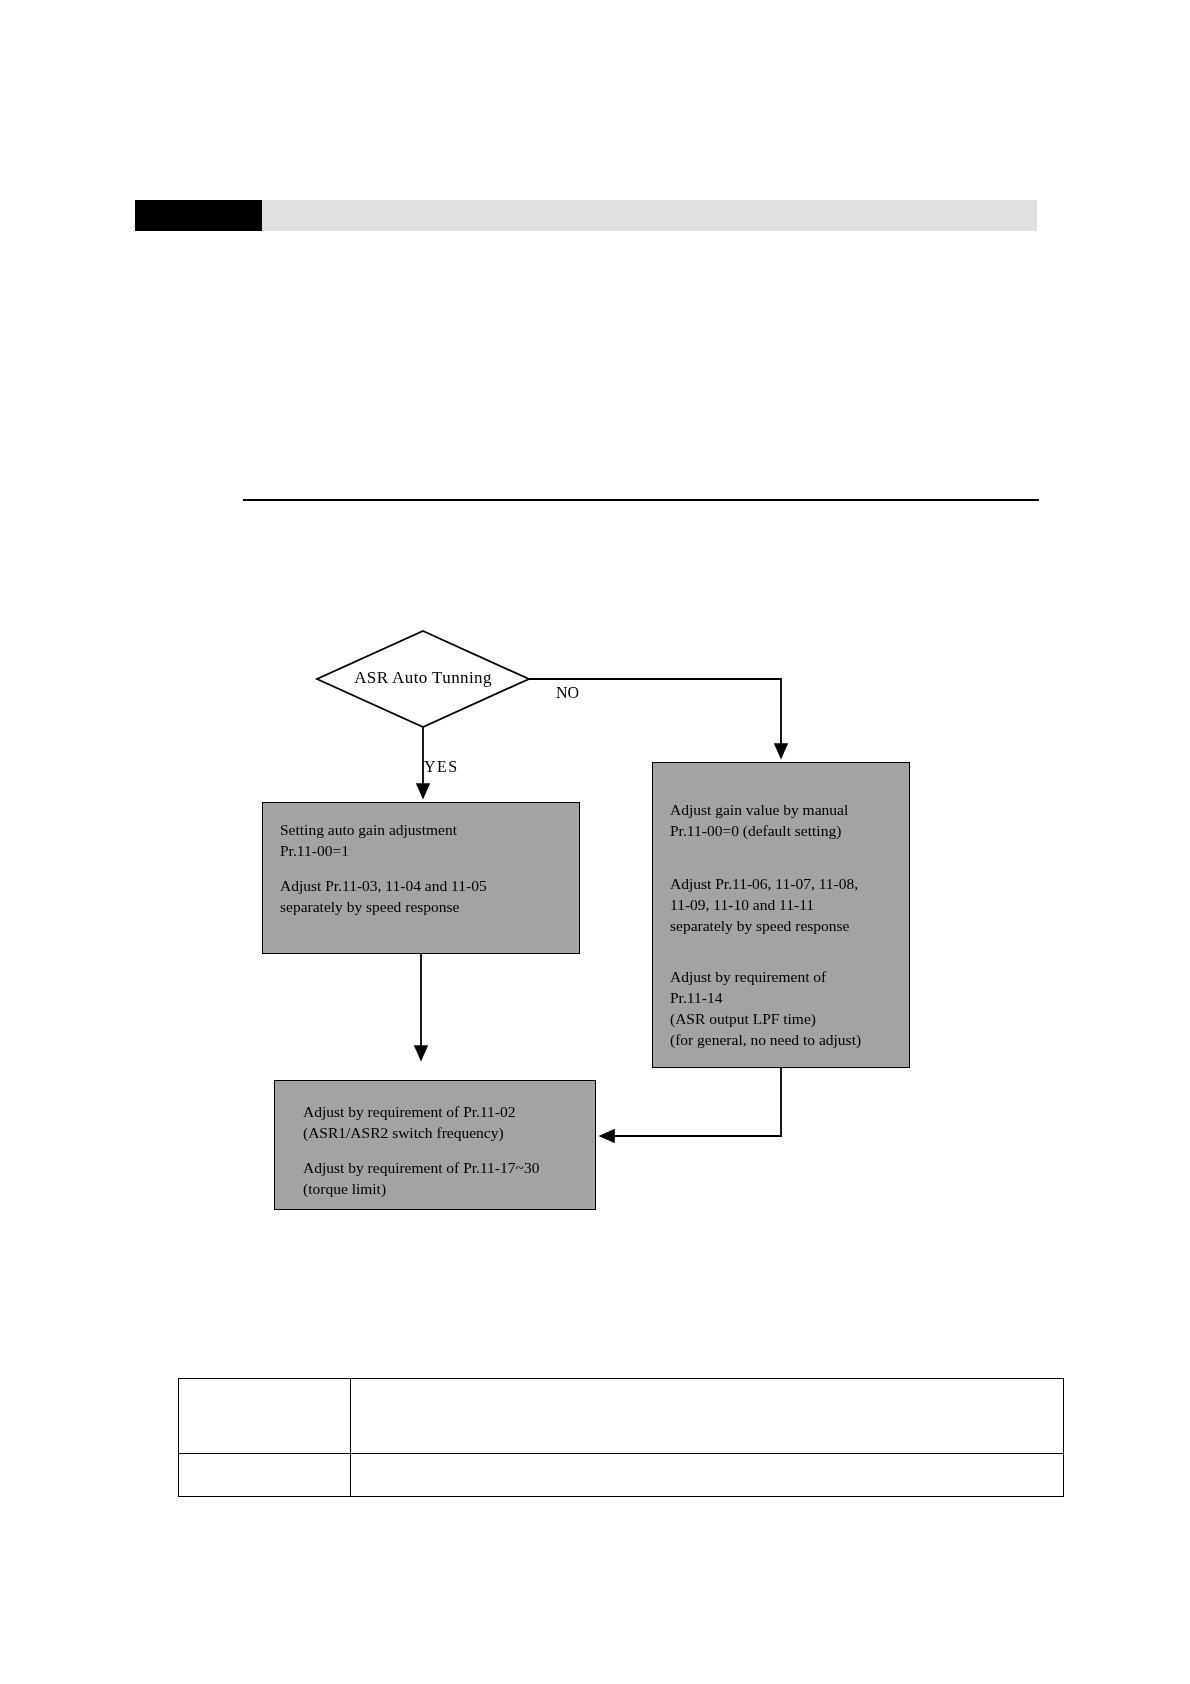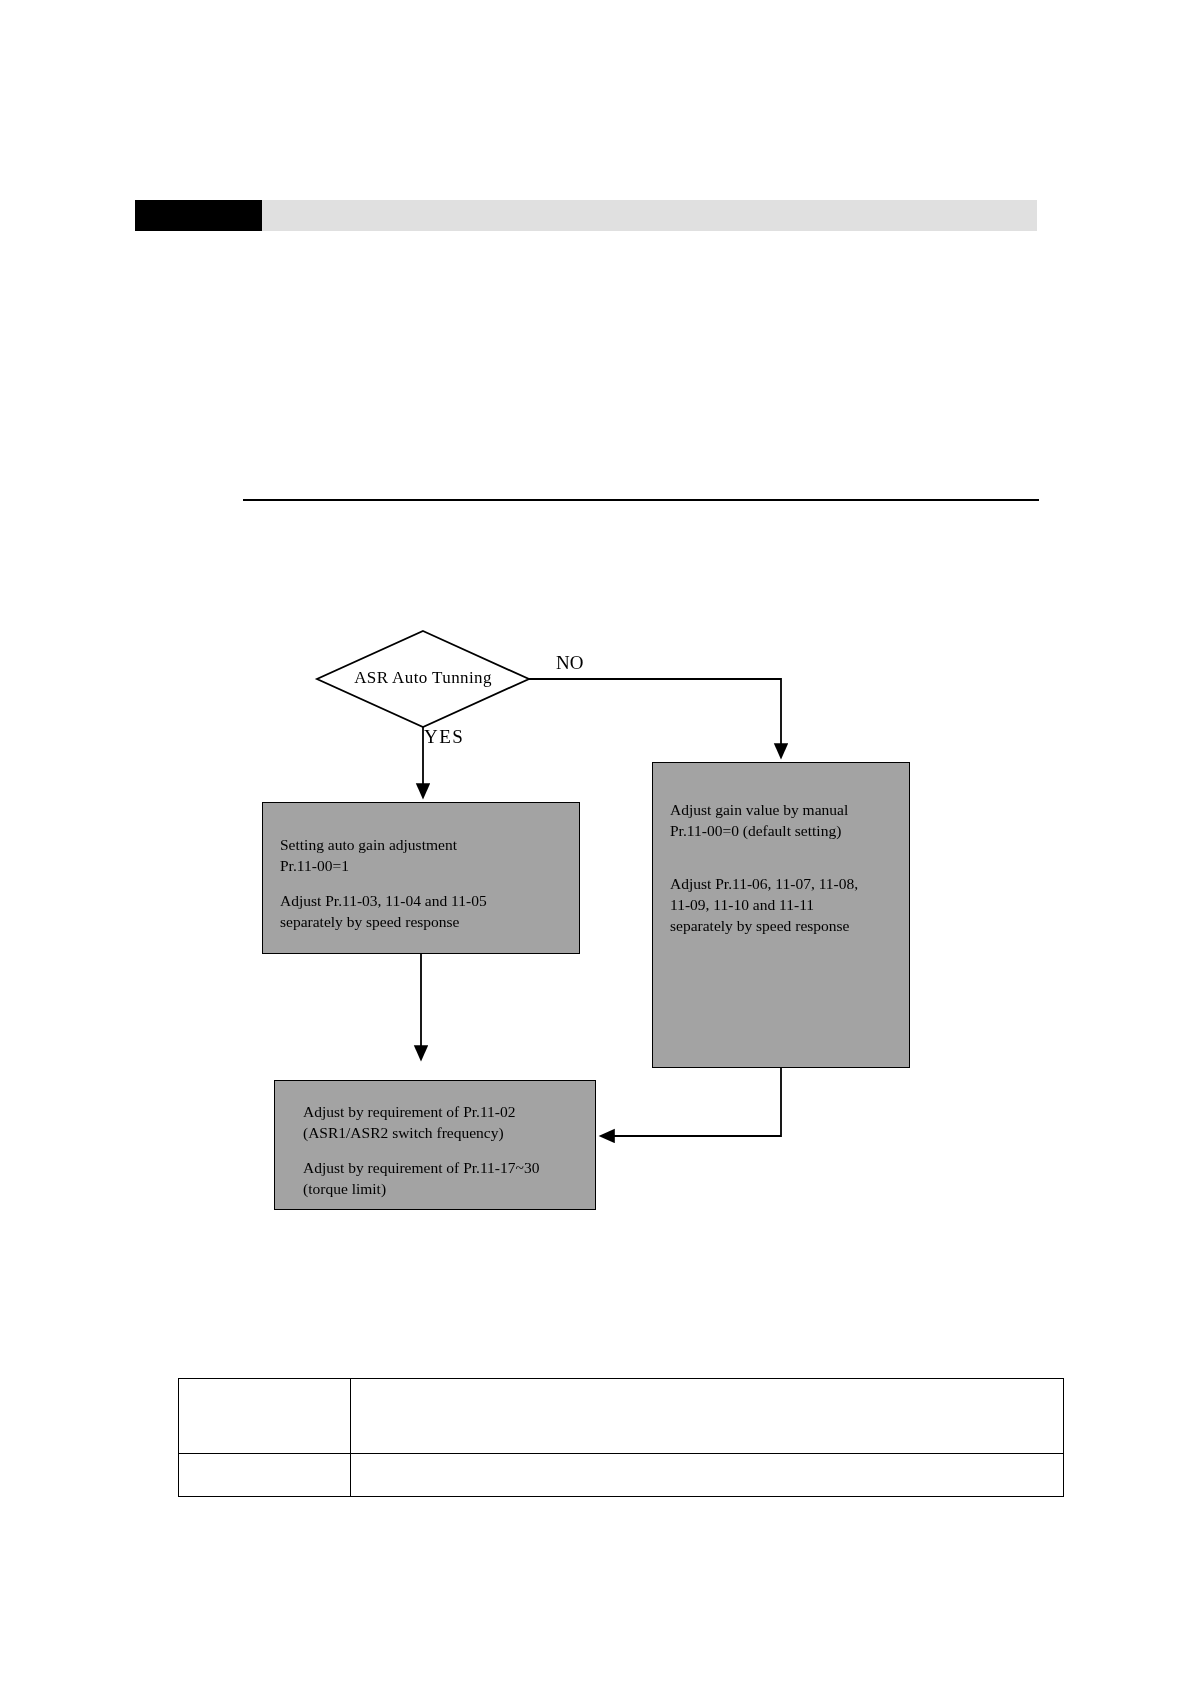"NO" .edge-label { font-size: 19px -> 16px; margin-top: none -> 32px }
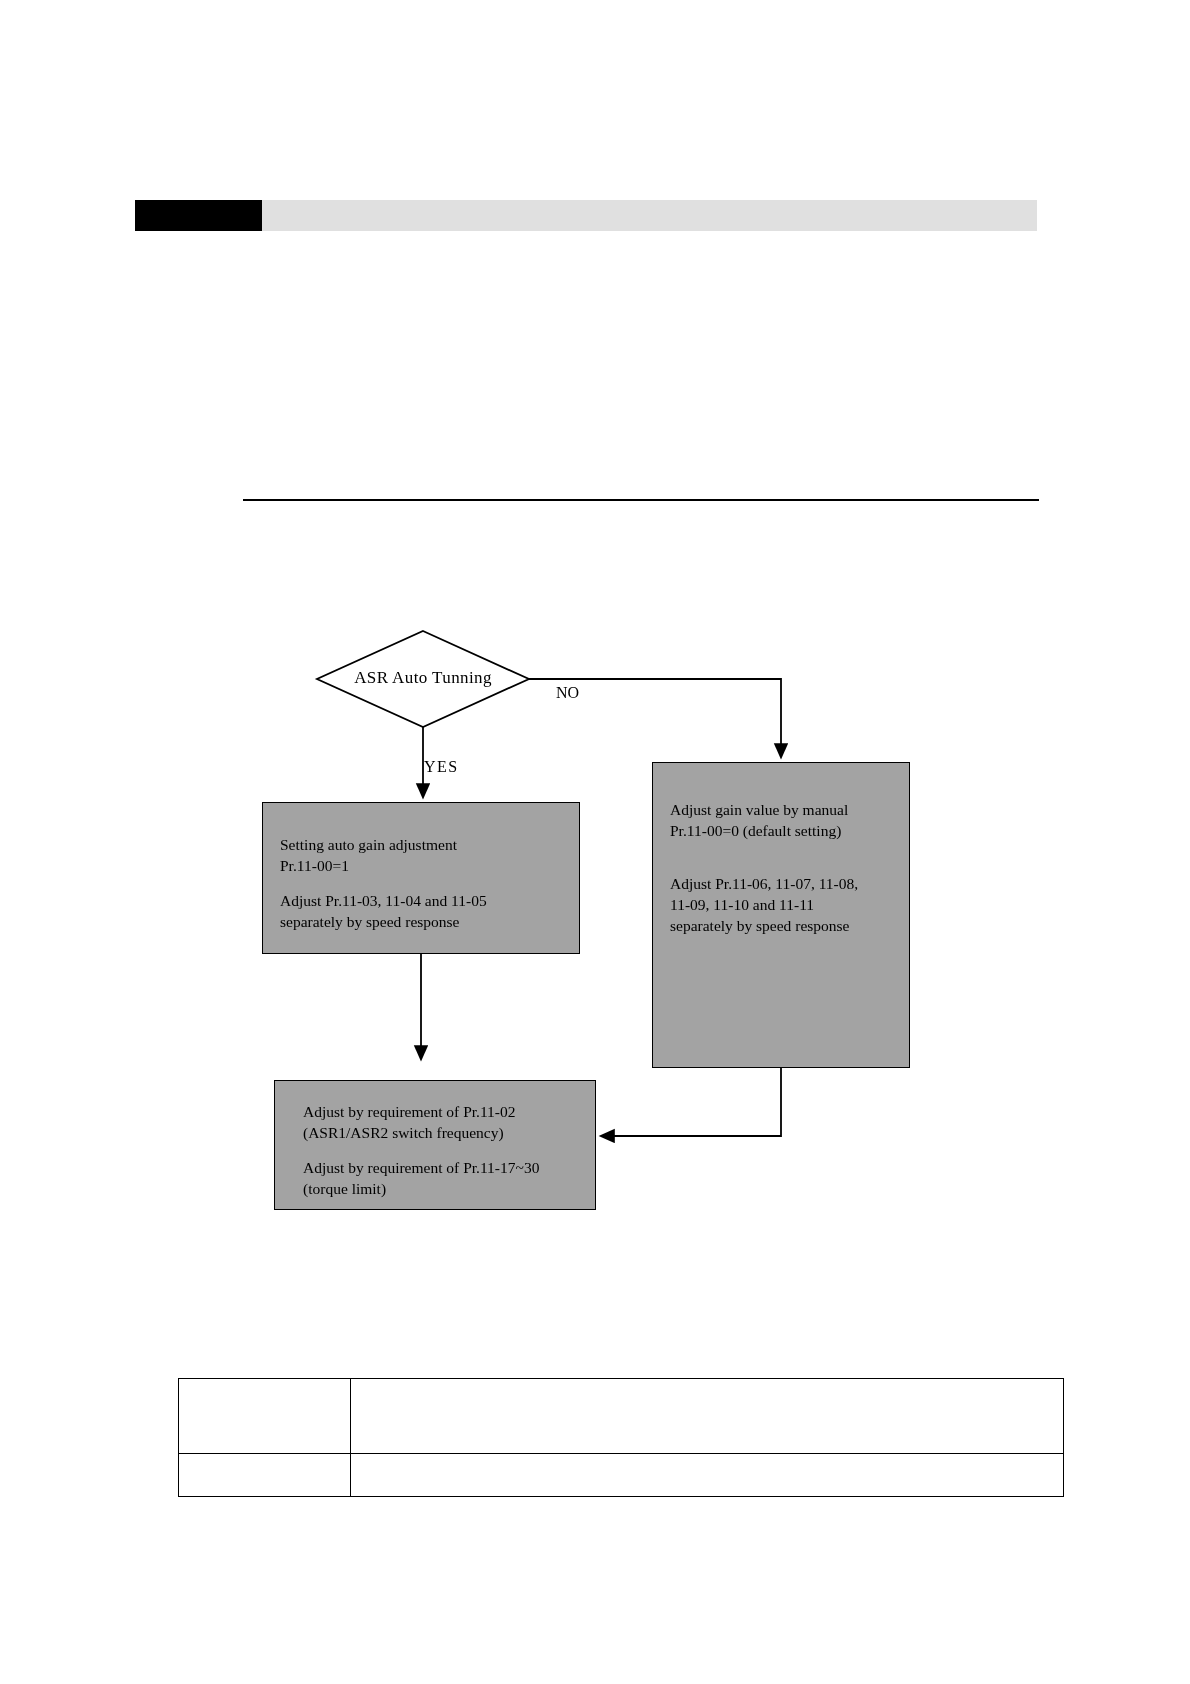"Setting auto gain adjustment" .box-auto { padding-top: 31px -> 16px }
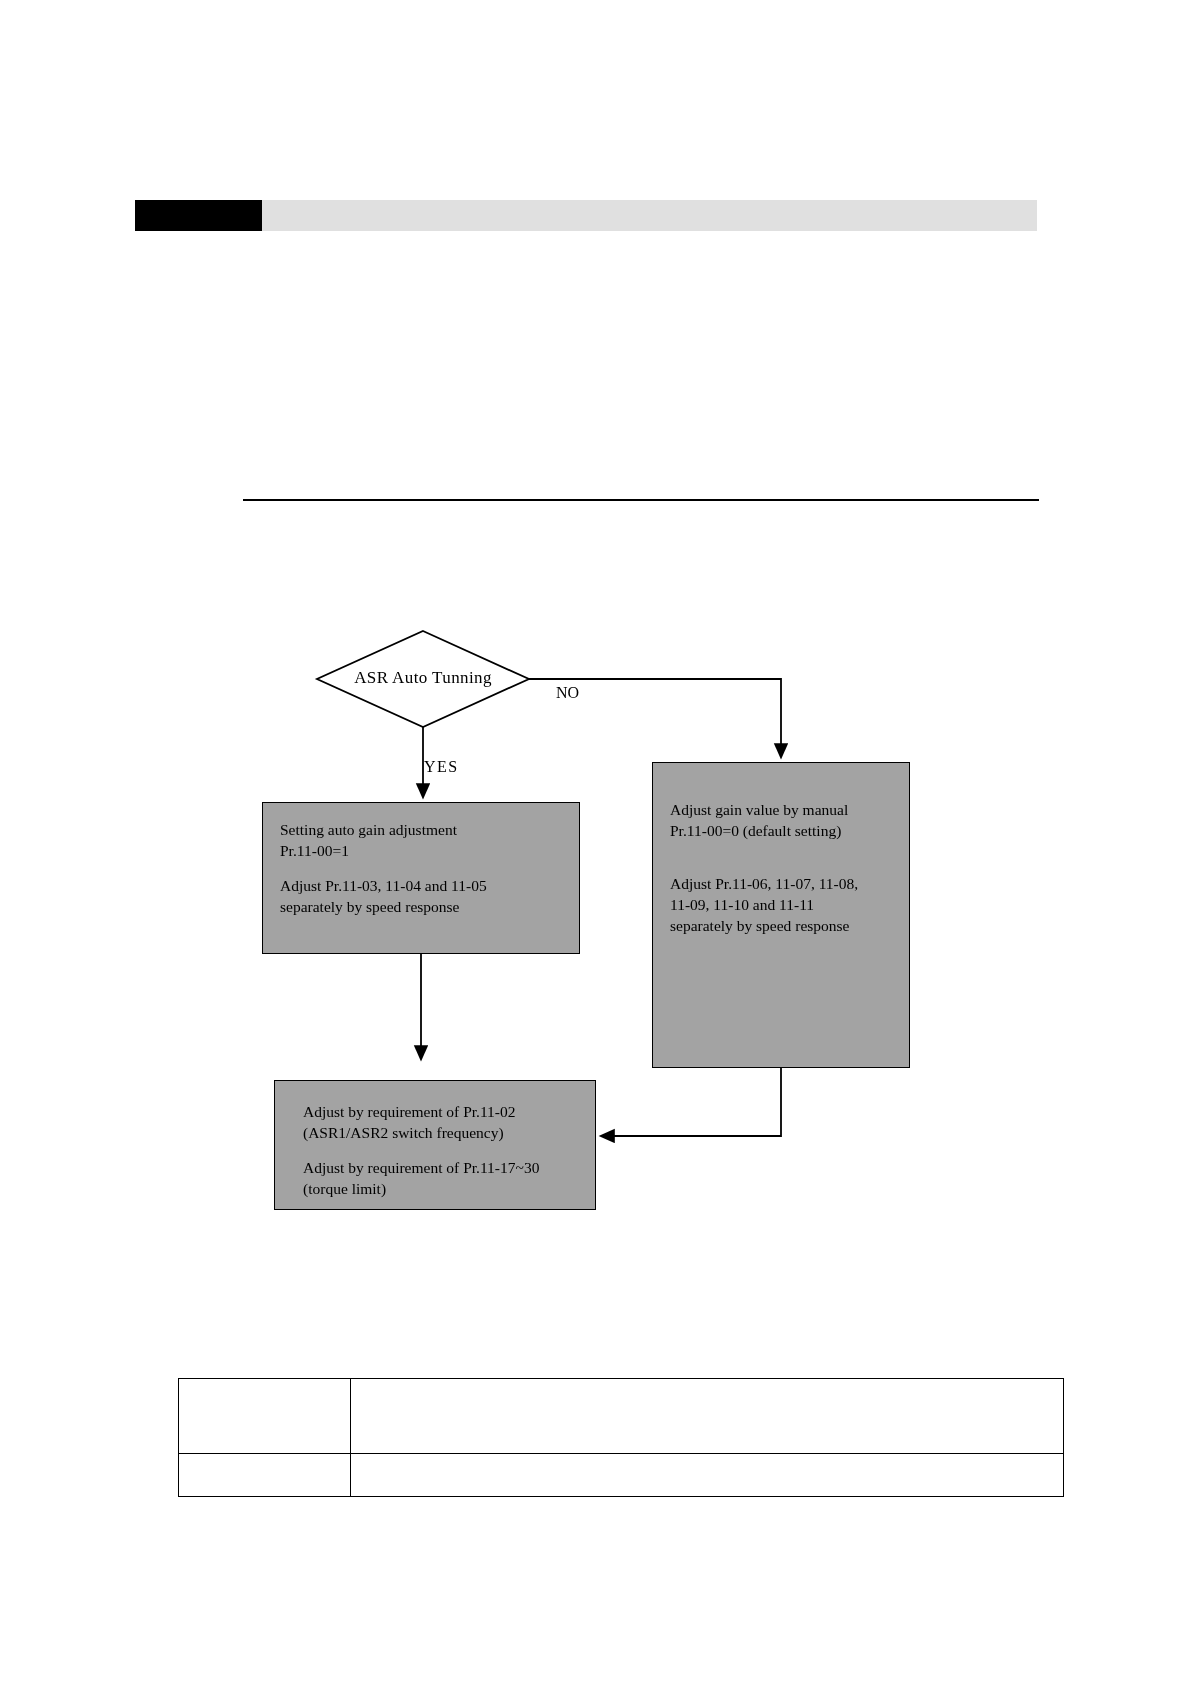"Adjust by requirement of" p.gap-large { html: none -> <p>Adjust by requirement of Pr.11-14 (ASR output LPF time) (for general, no need to adjust)</p> }
